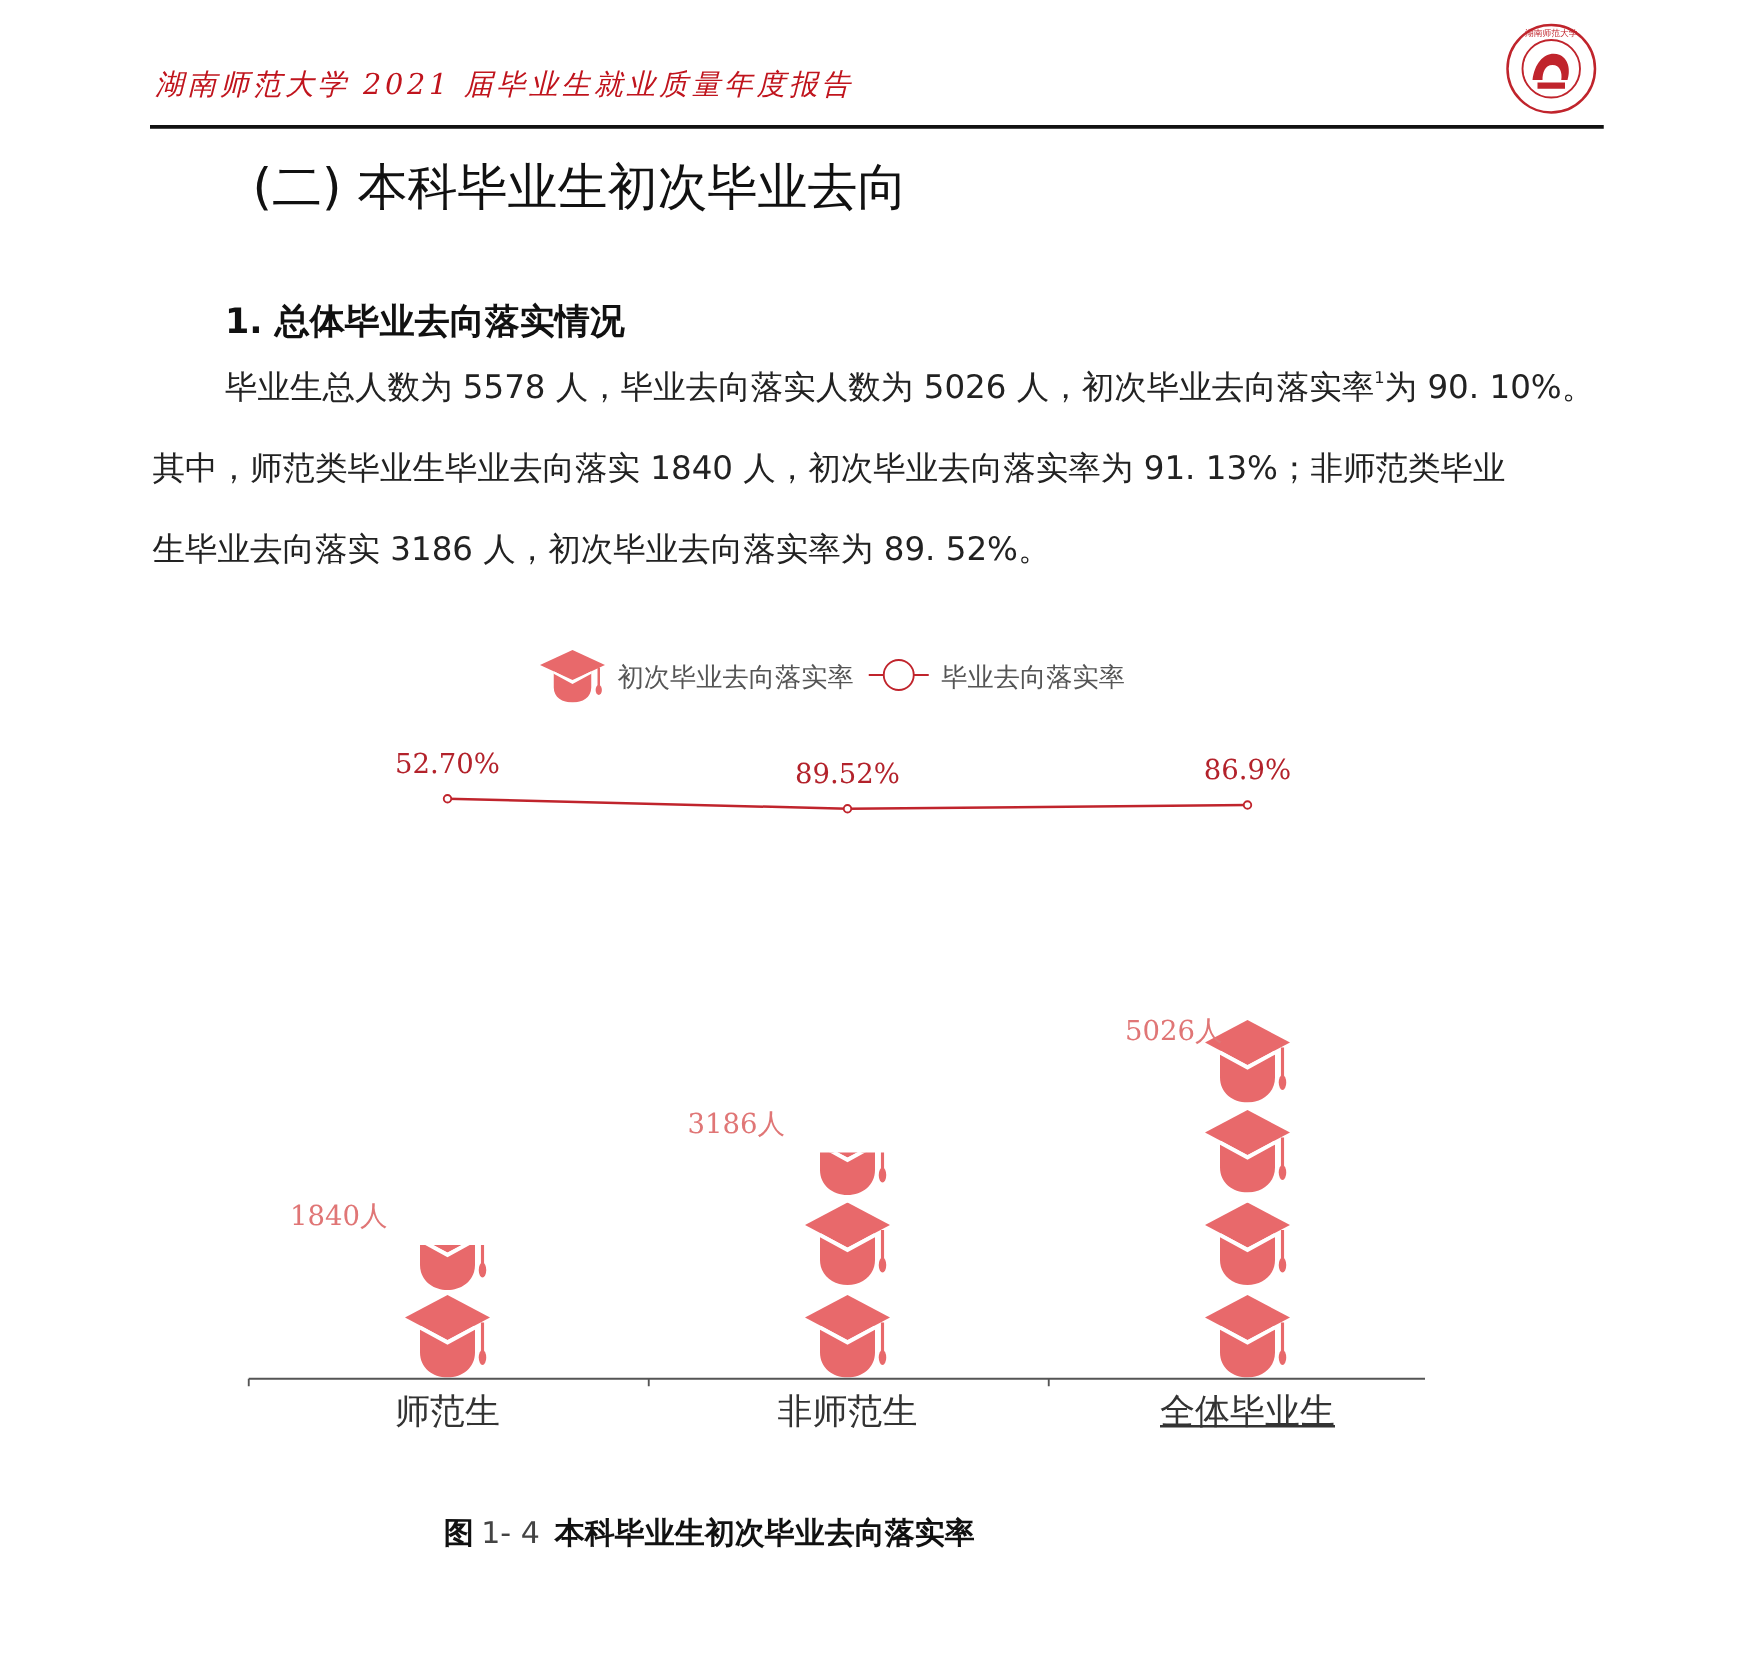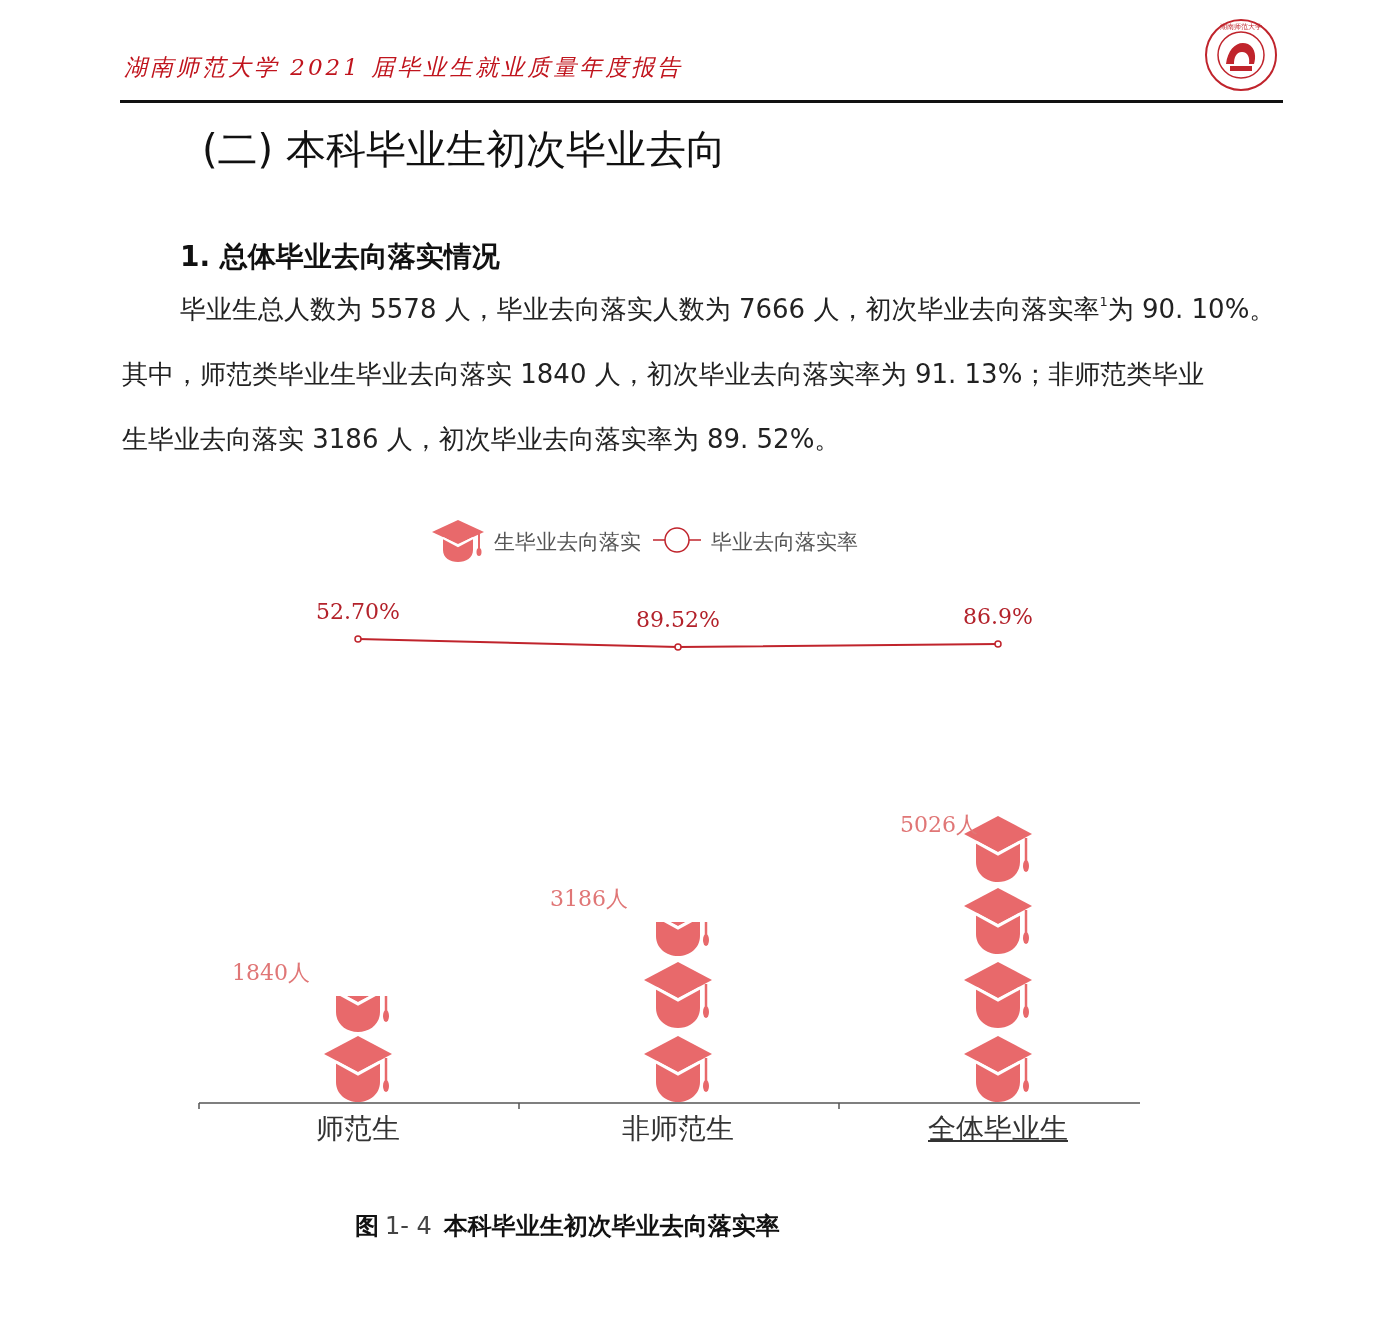"毕业生总人数为 5578 人，毕业去向落实人数为 7666" span { text: 7666 -> 5026 }
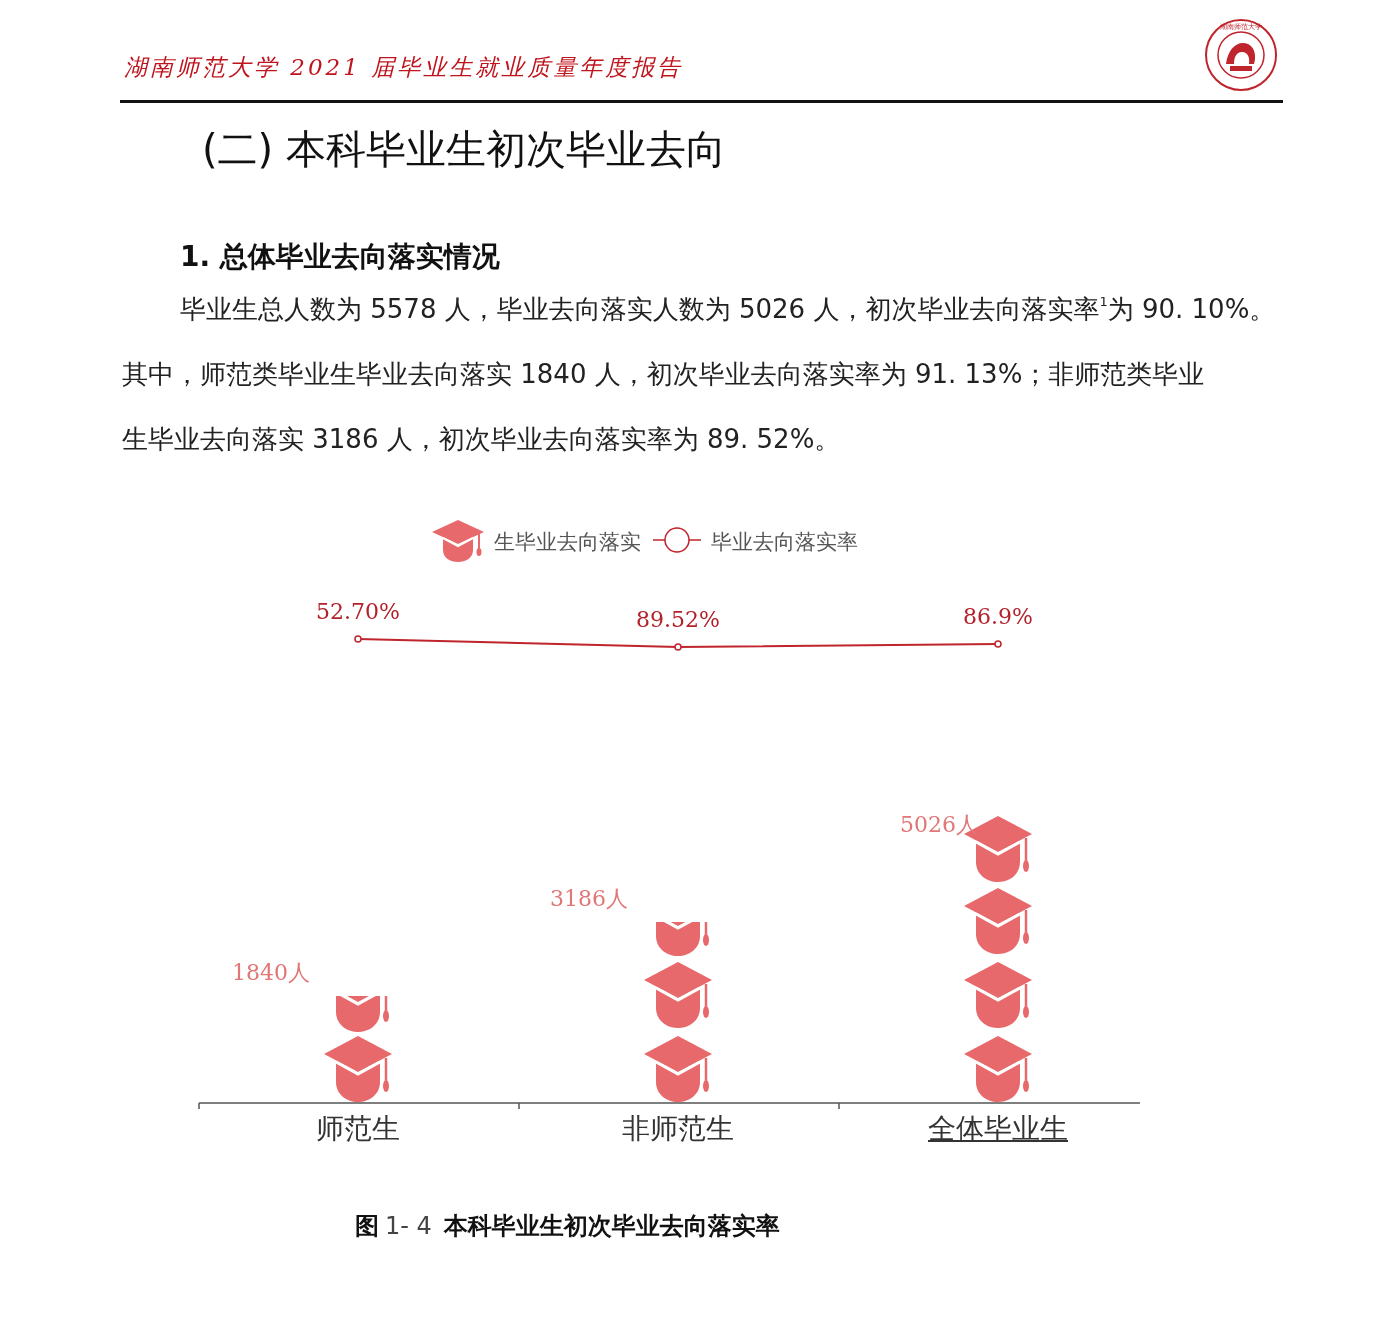"生毕业去向落实" span { text: 生毕业去向落实 -> 初次毕业去向落实率 }
